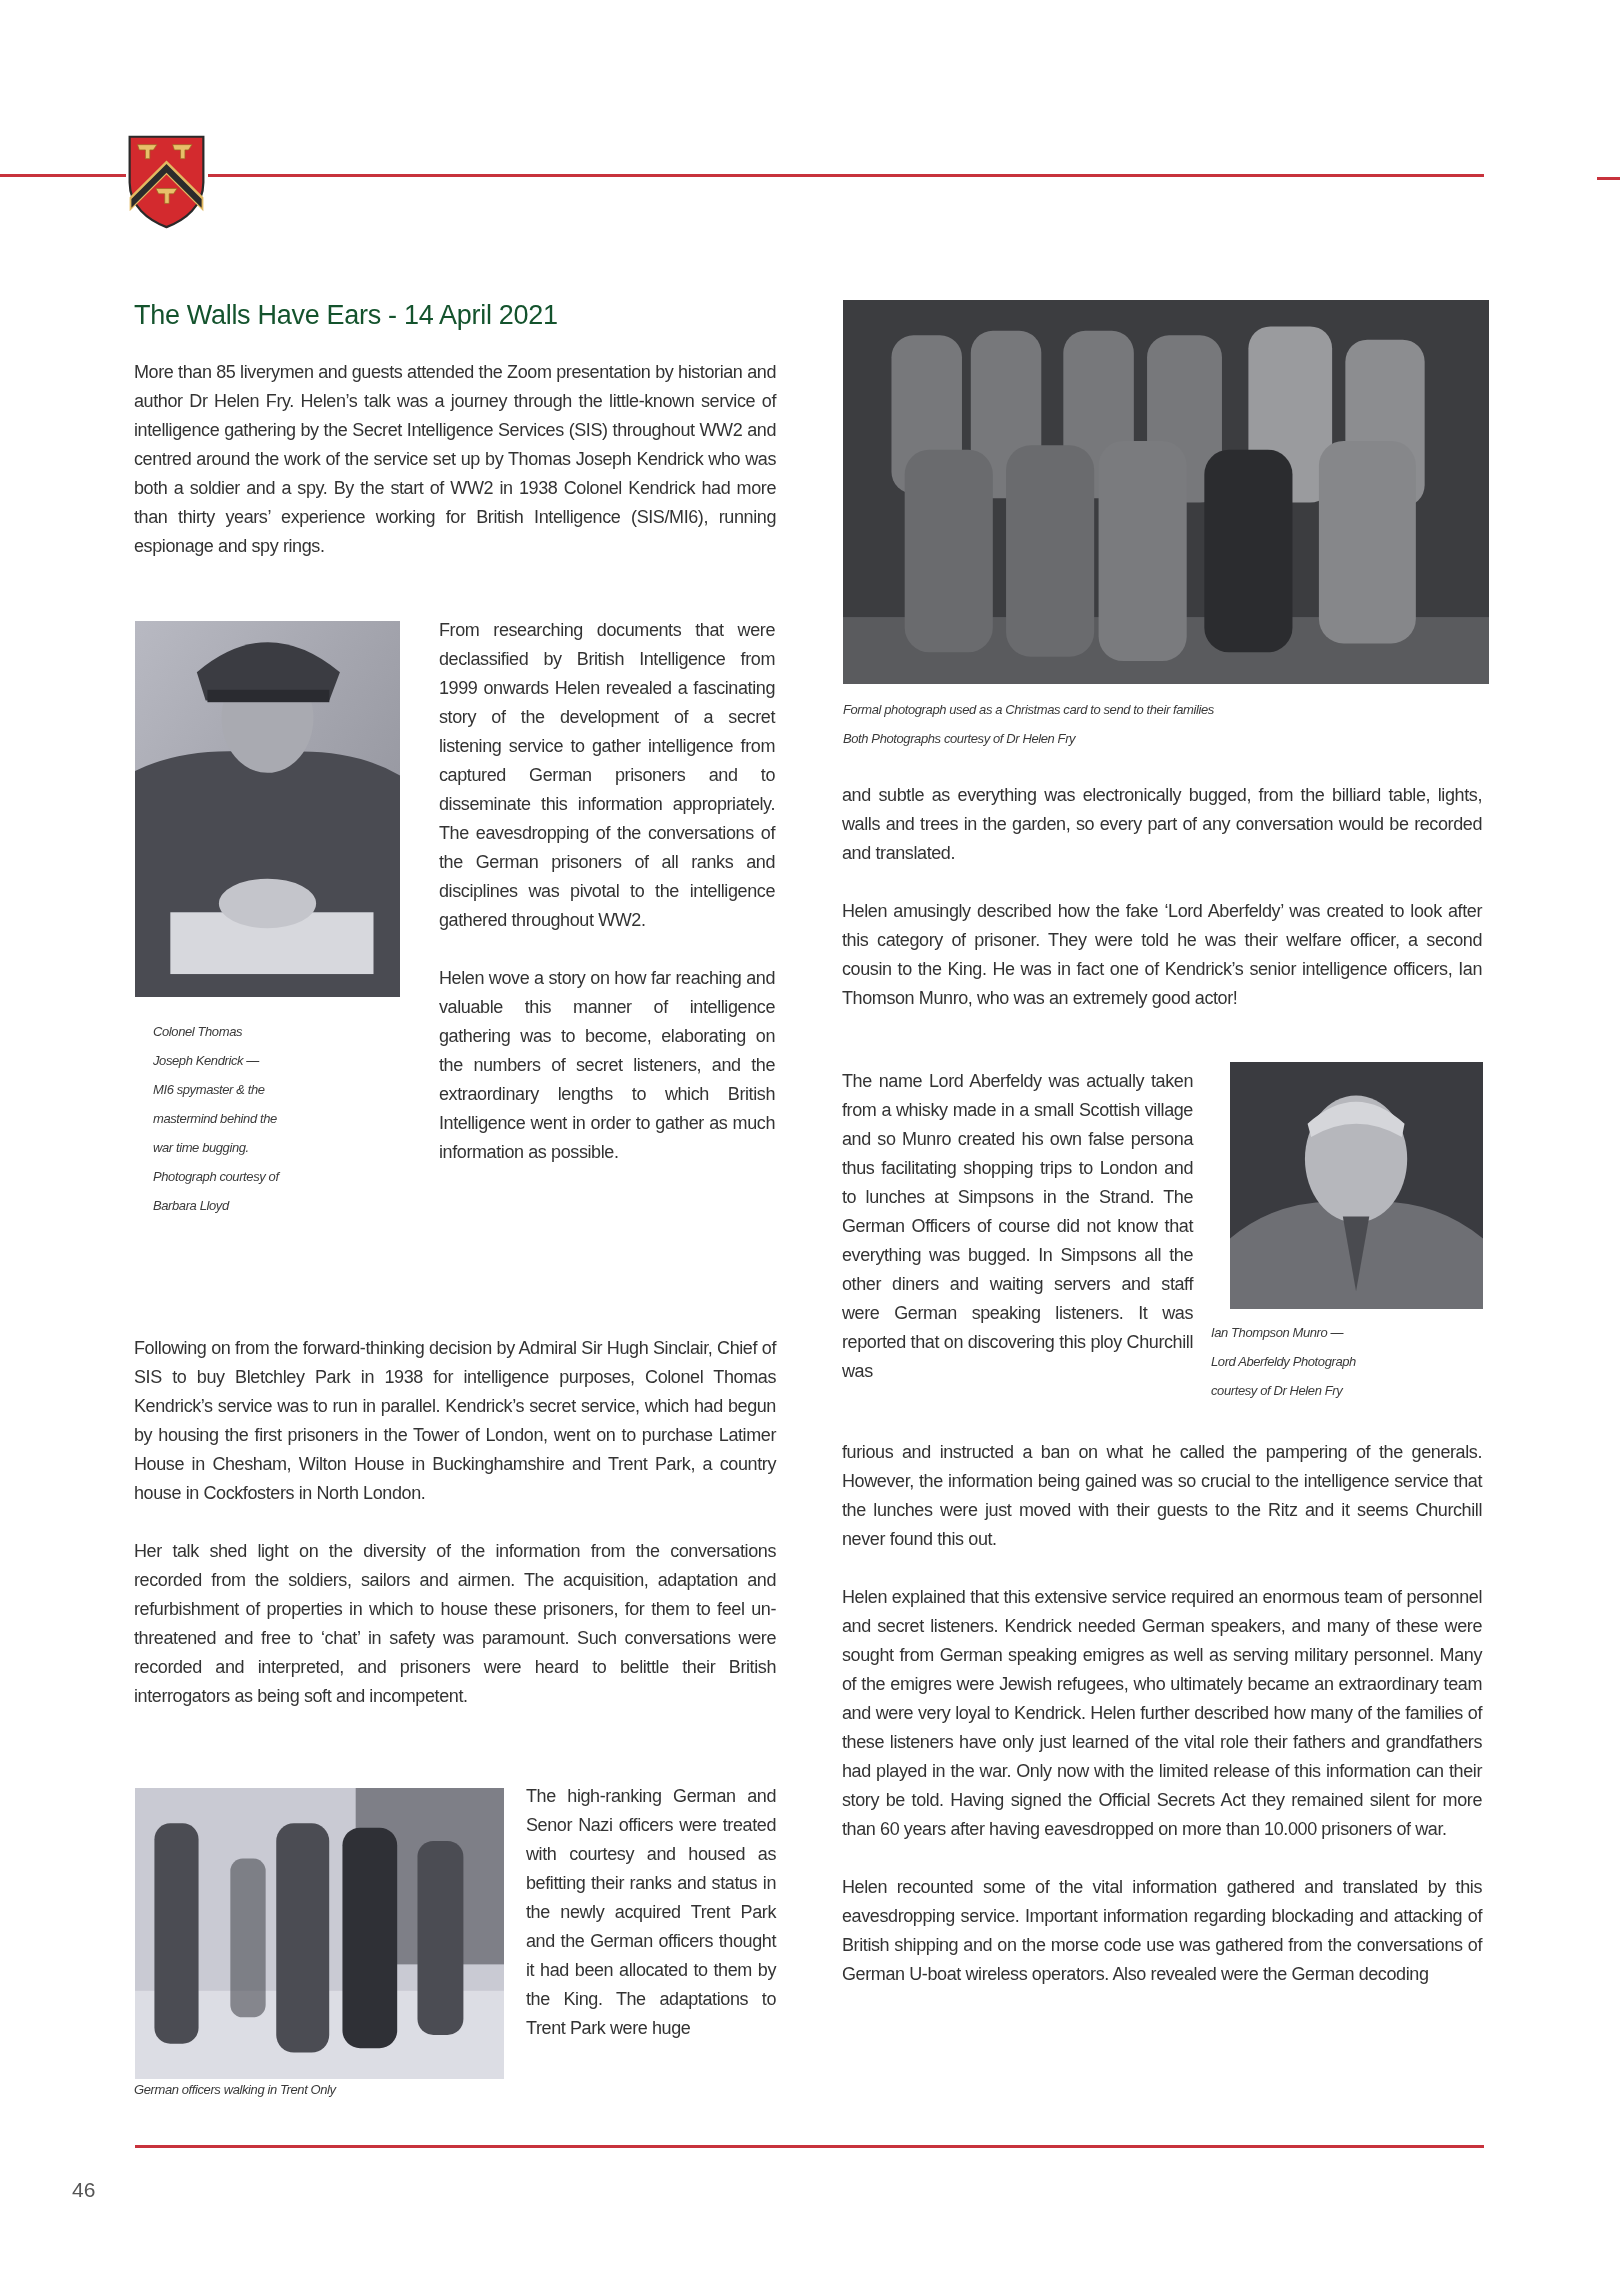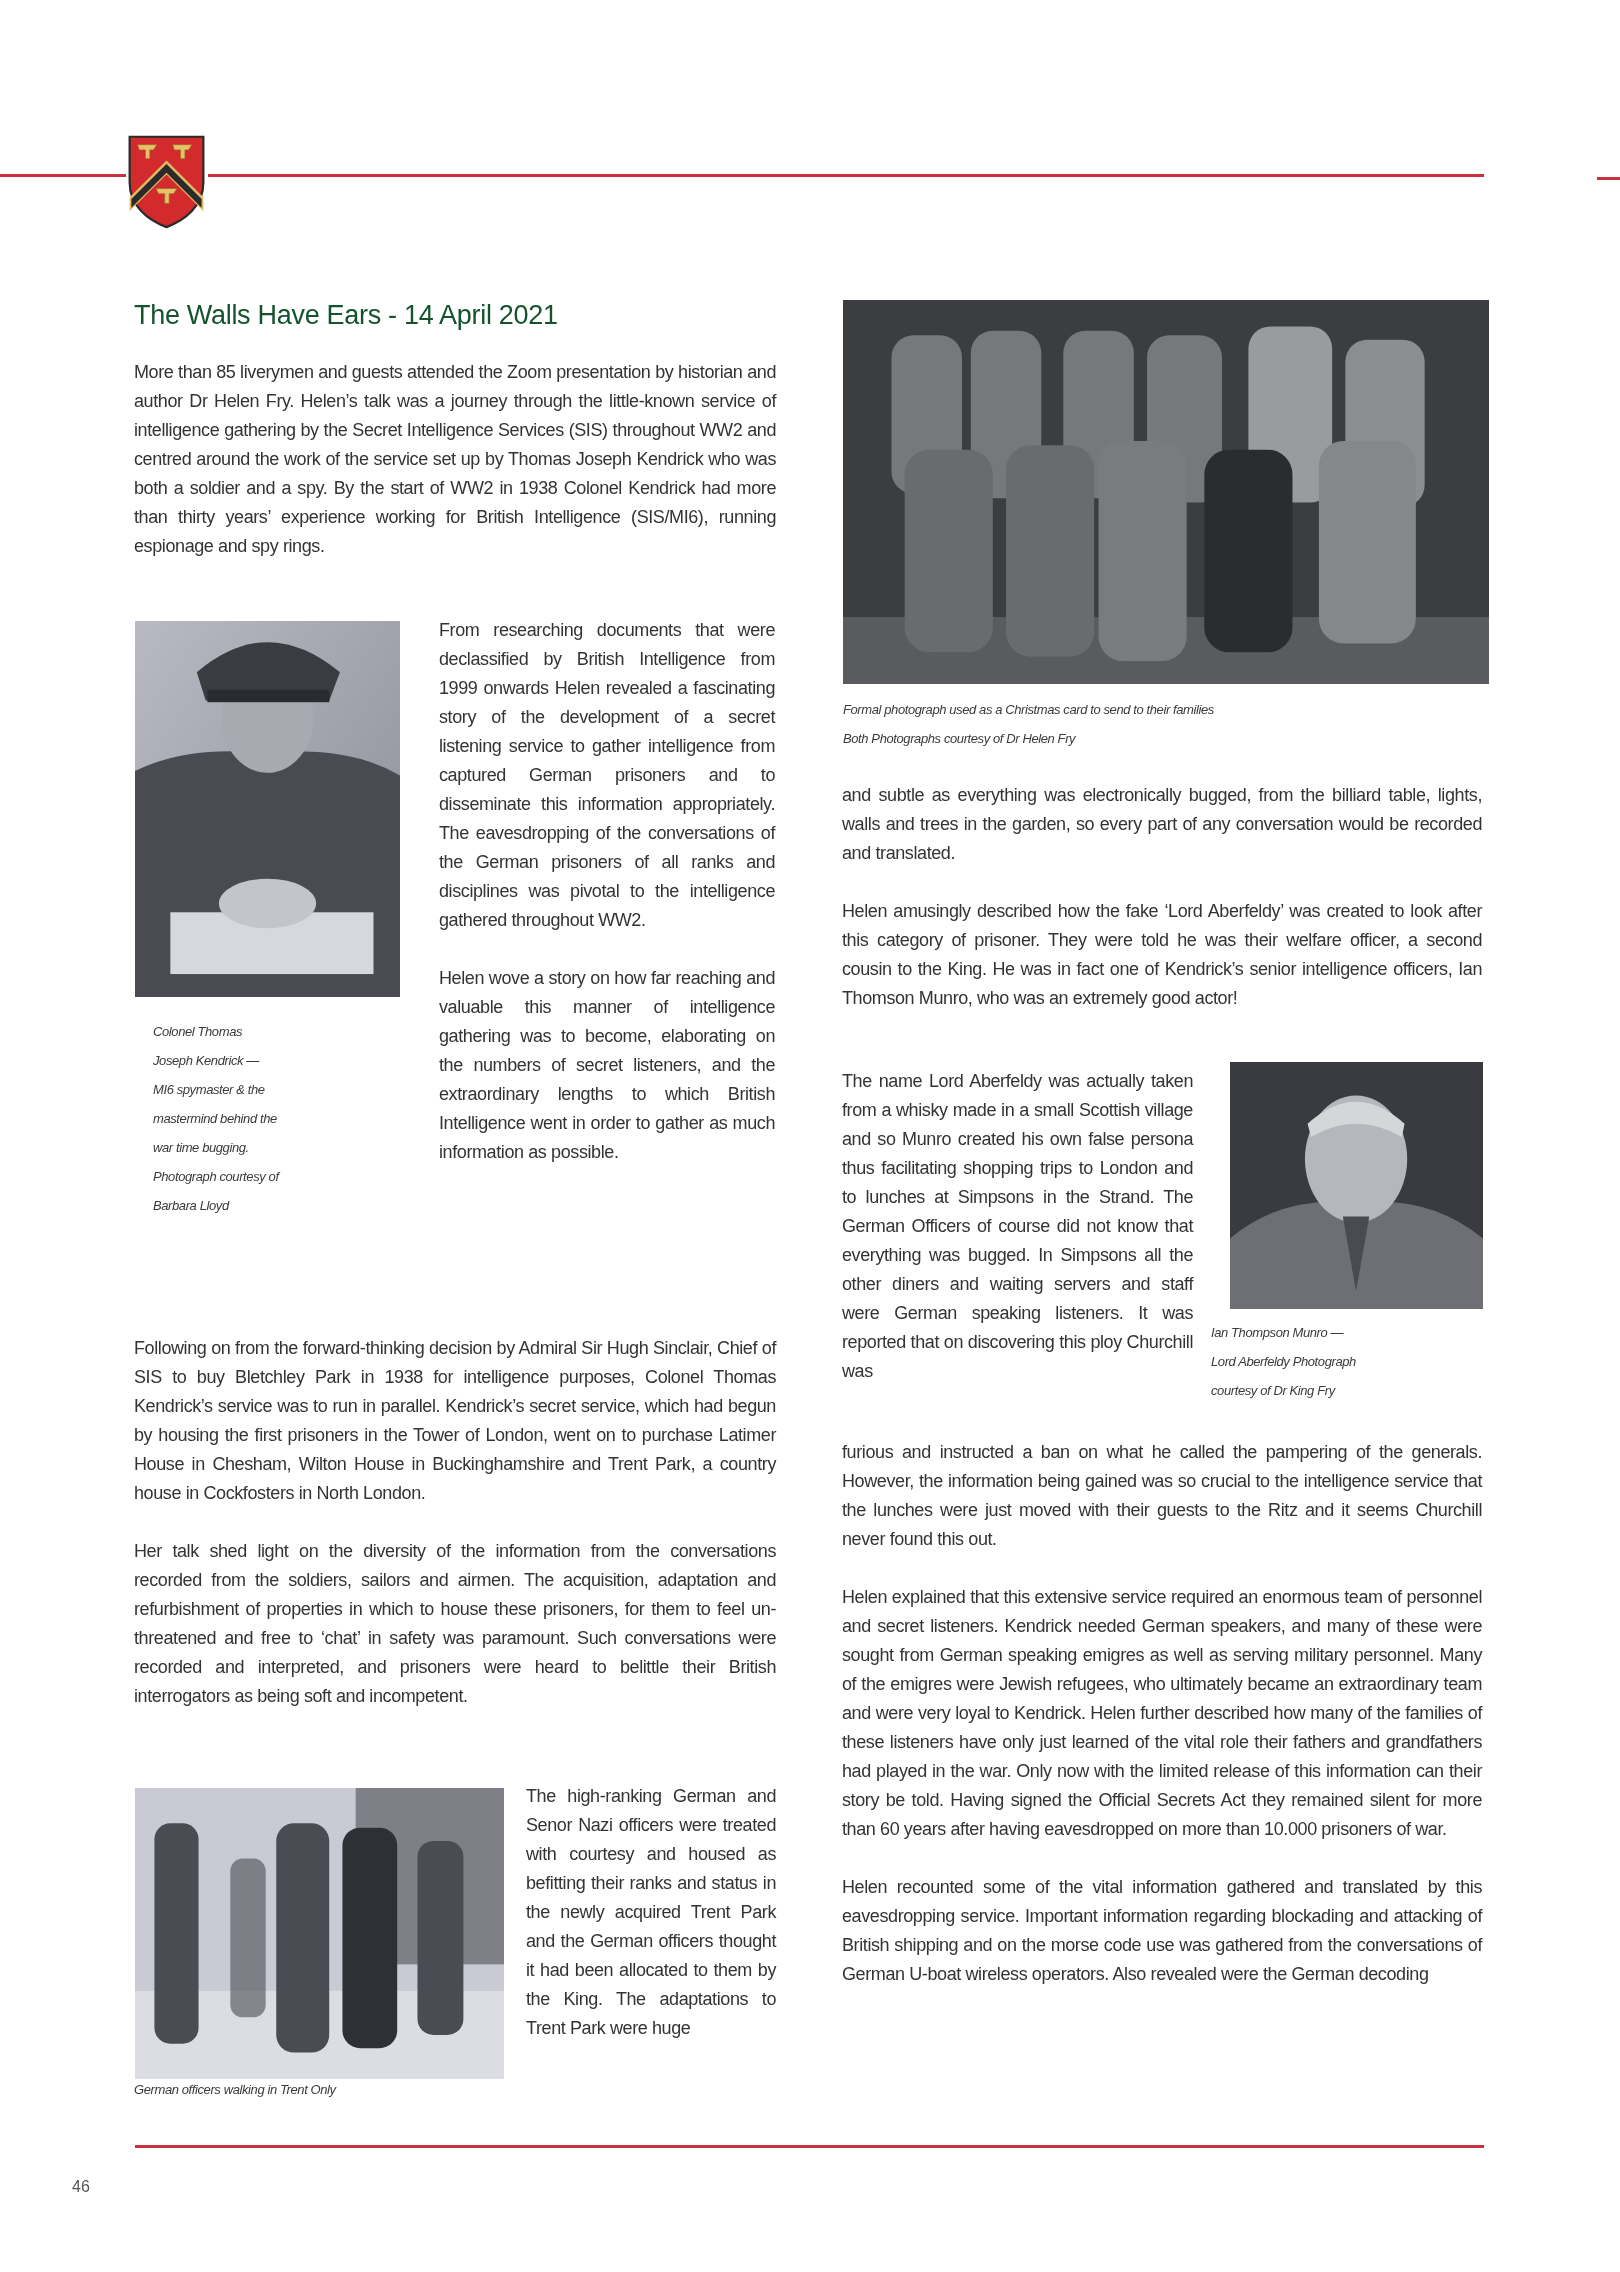"courtesy of Dr King Fry" div { text: King -> Helen }
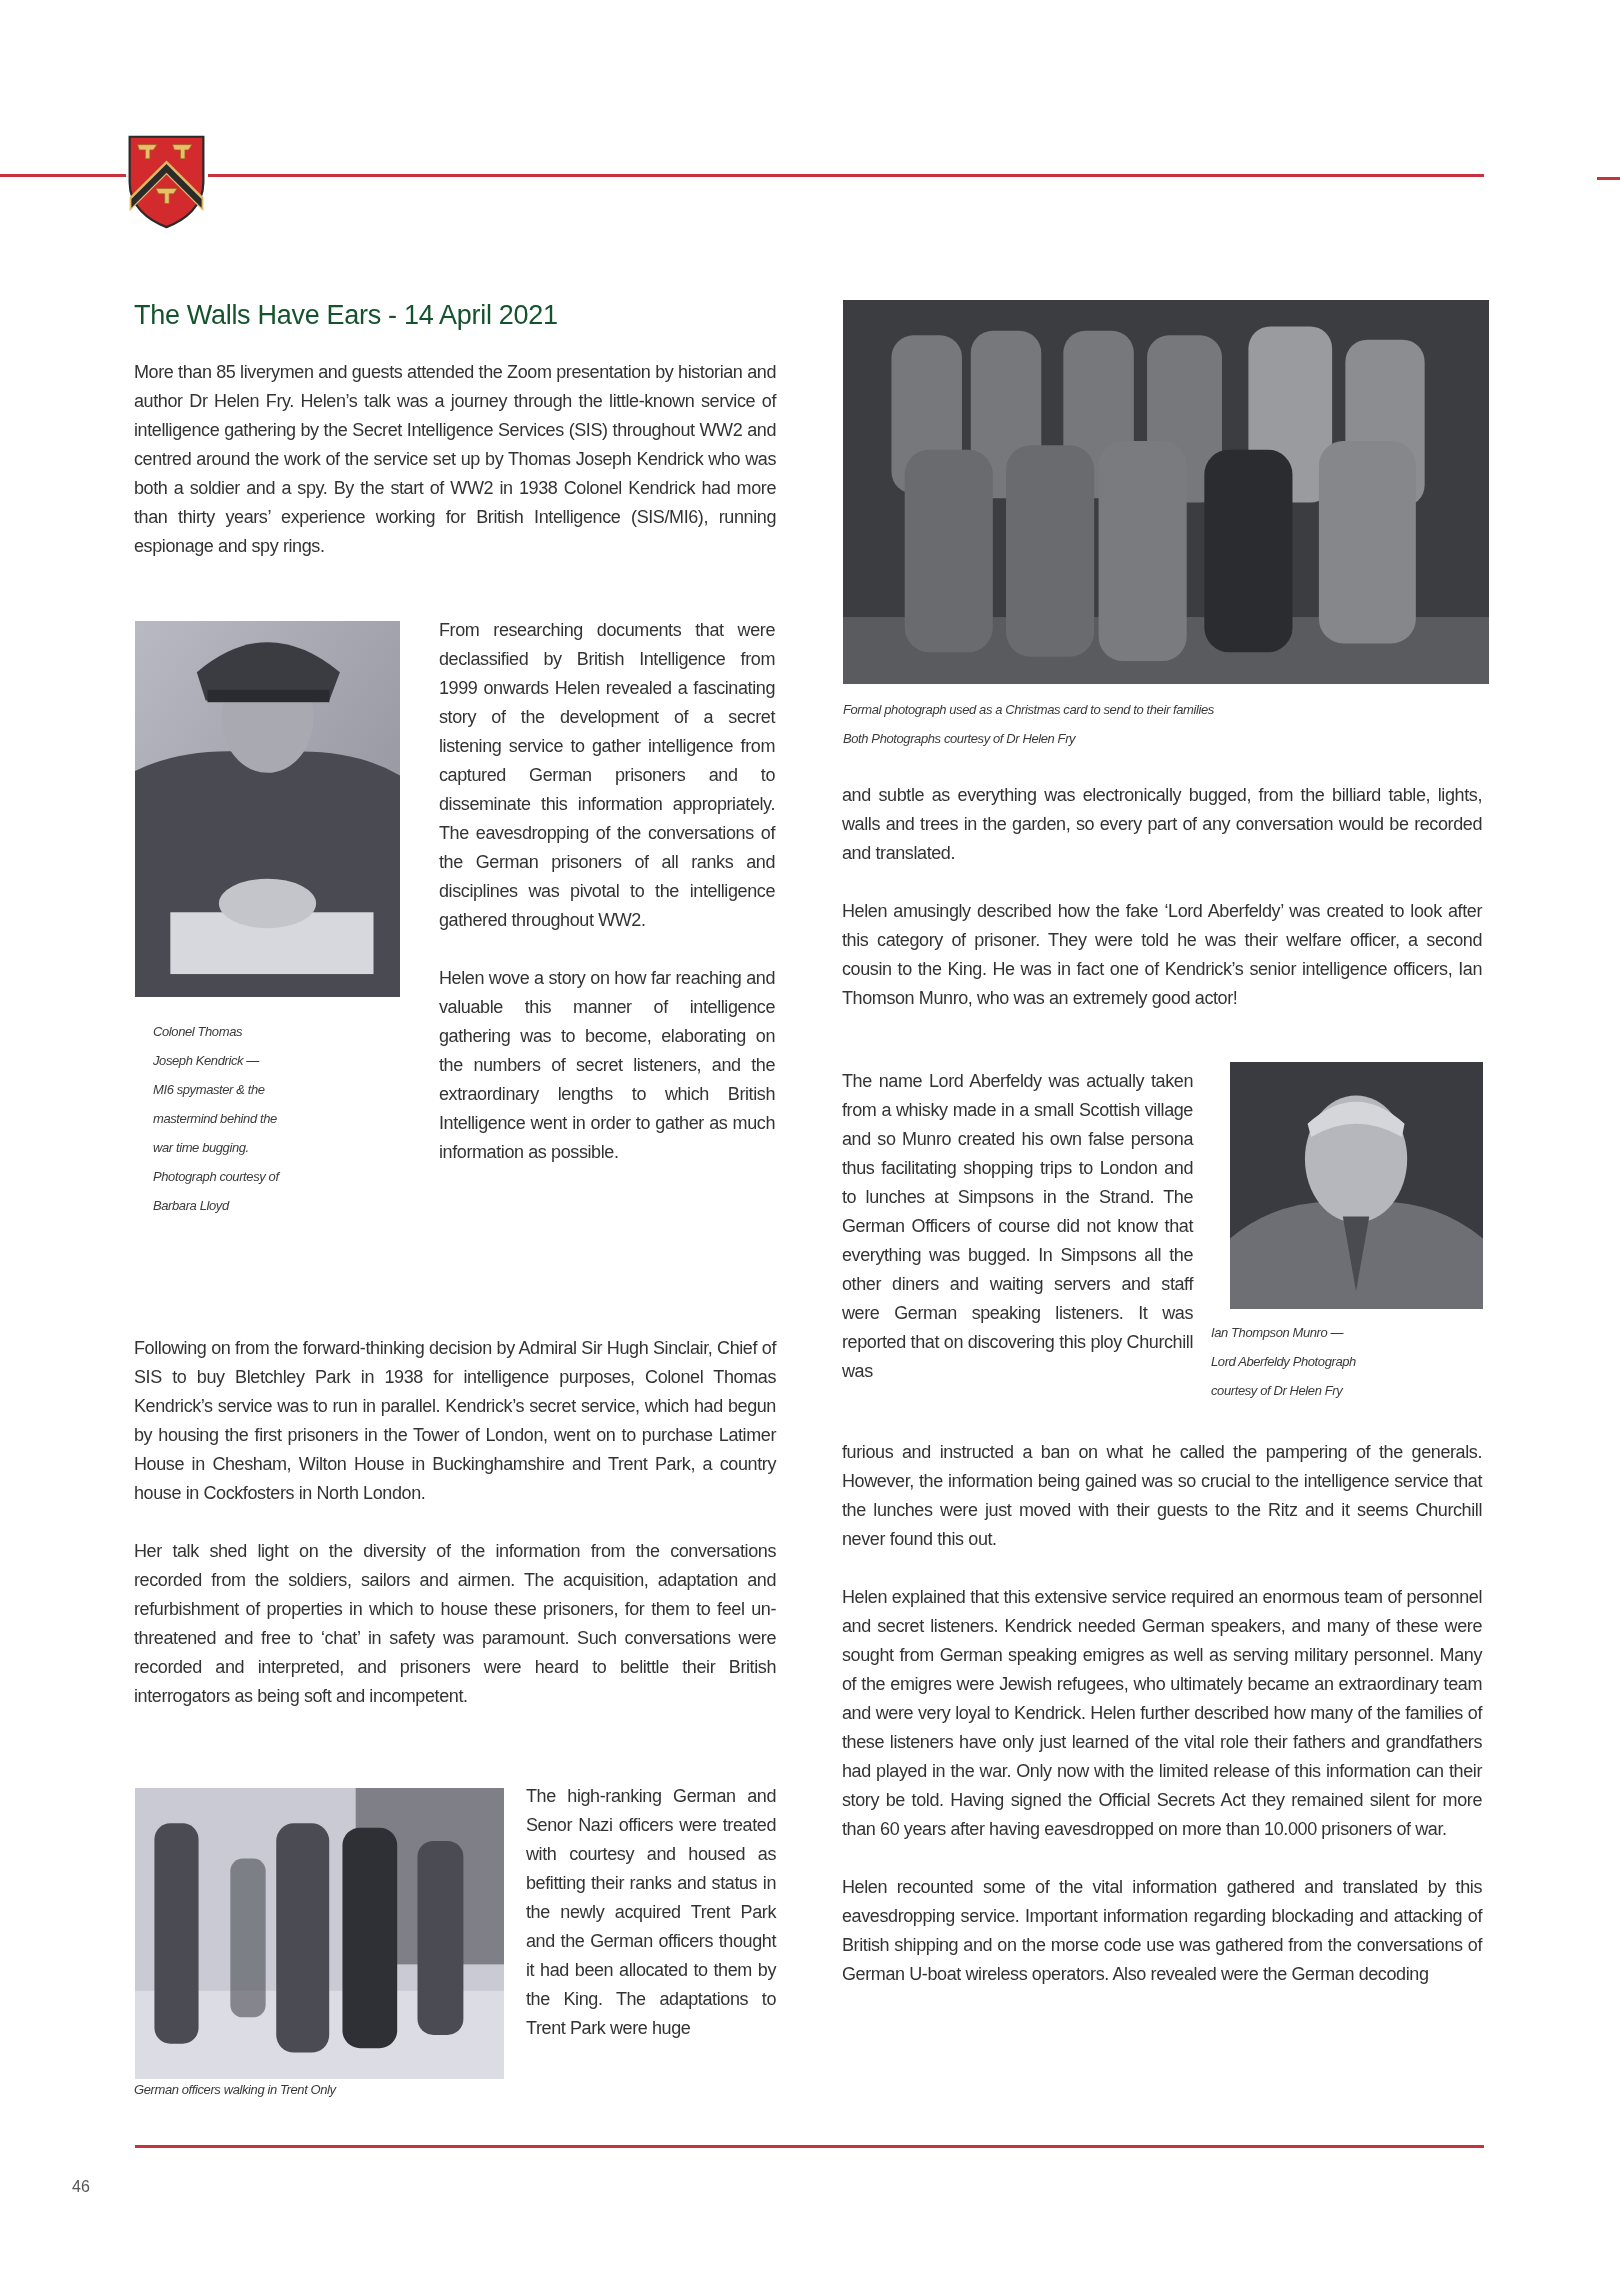"46" .page-number { font-size: 16px -> 21px }
